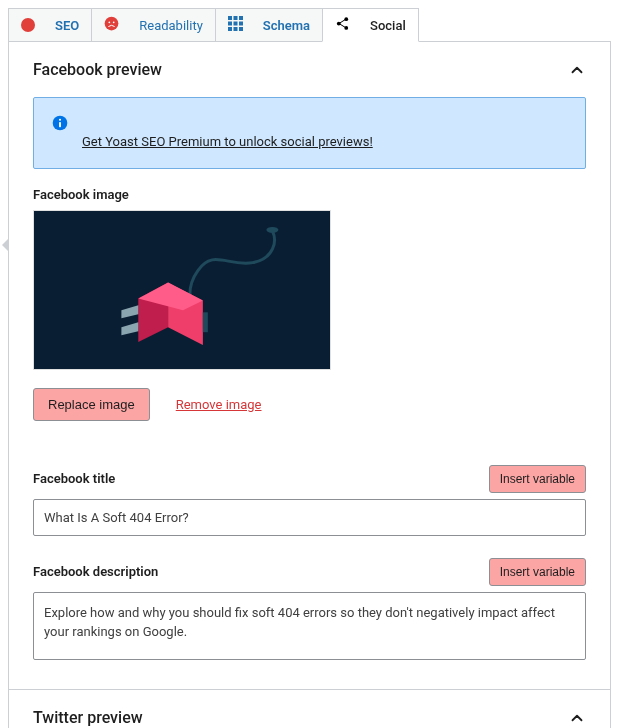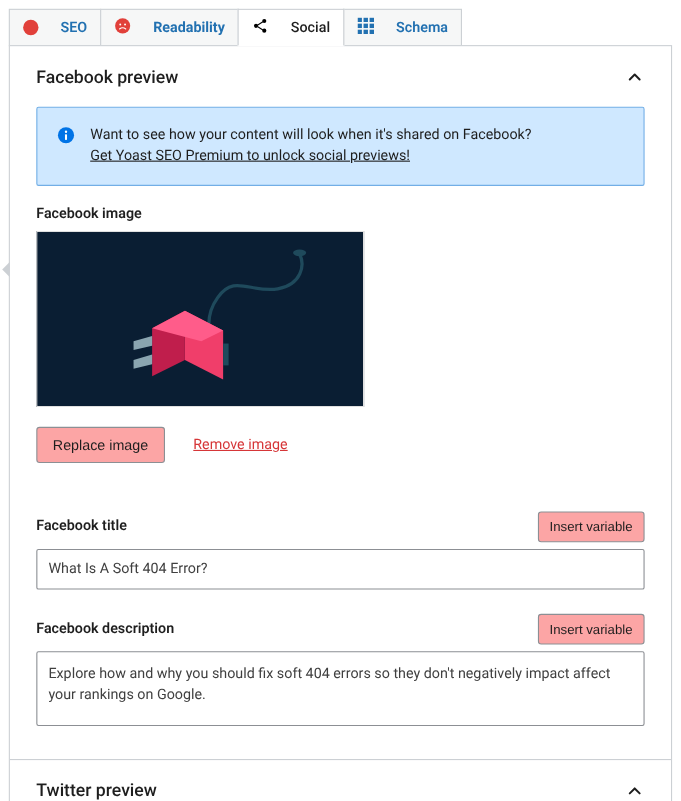"Readability" .tab-readability { font-weight: 700 -> 400 }
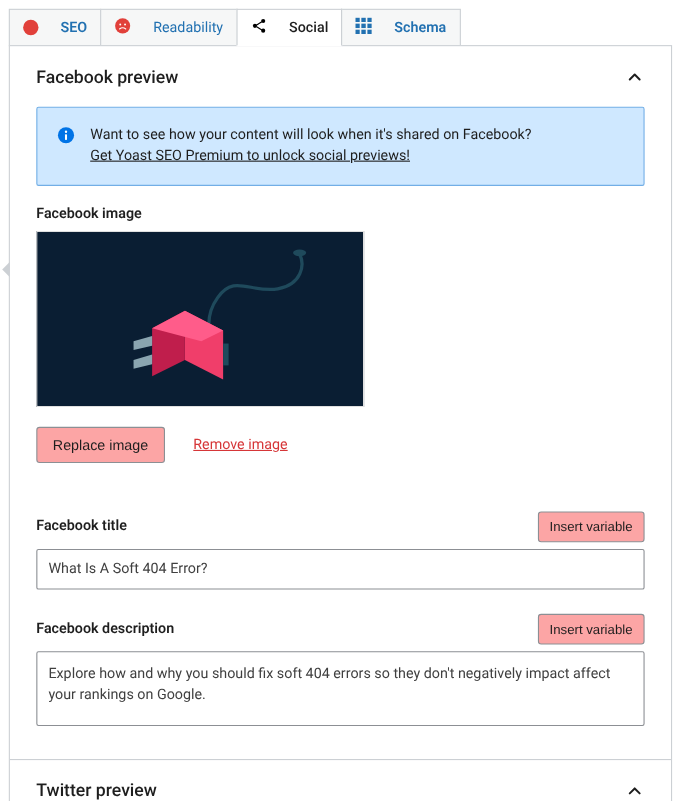"Social" div.tab { order: before "Schema" -> after "Schema" }
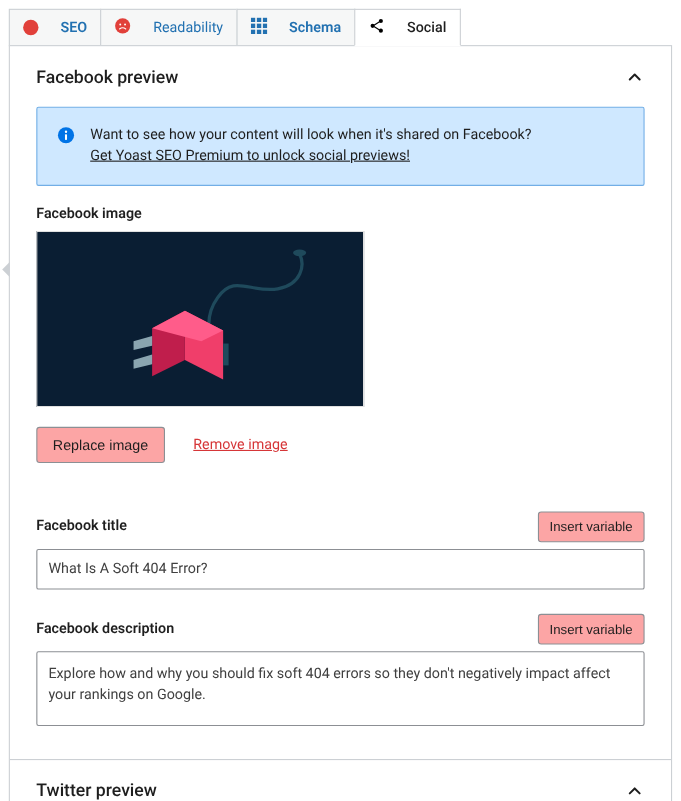"Want to see how your" span { html: <span>Want to see how your content will look when it's shared on Facebook?</span> -> none }
